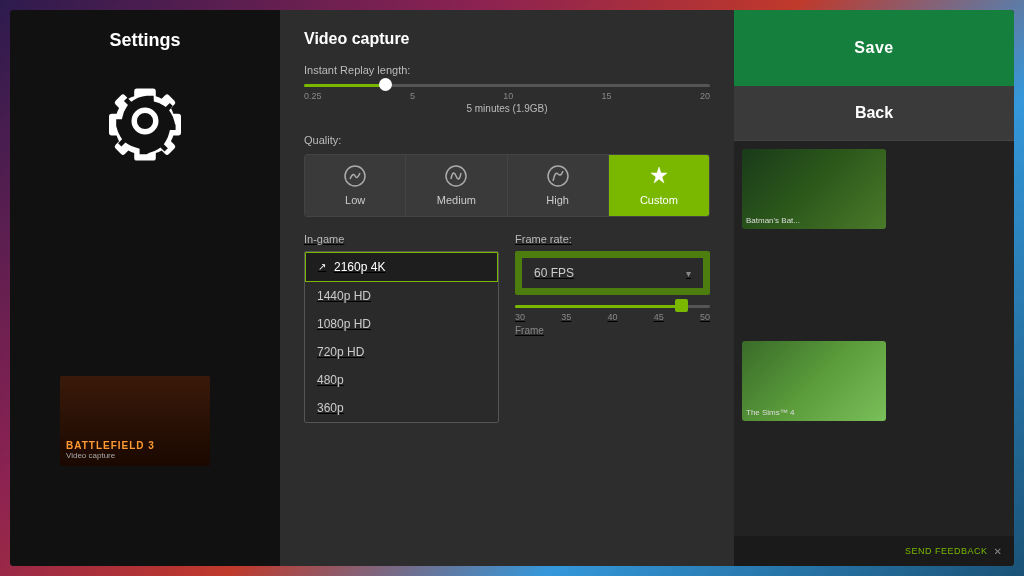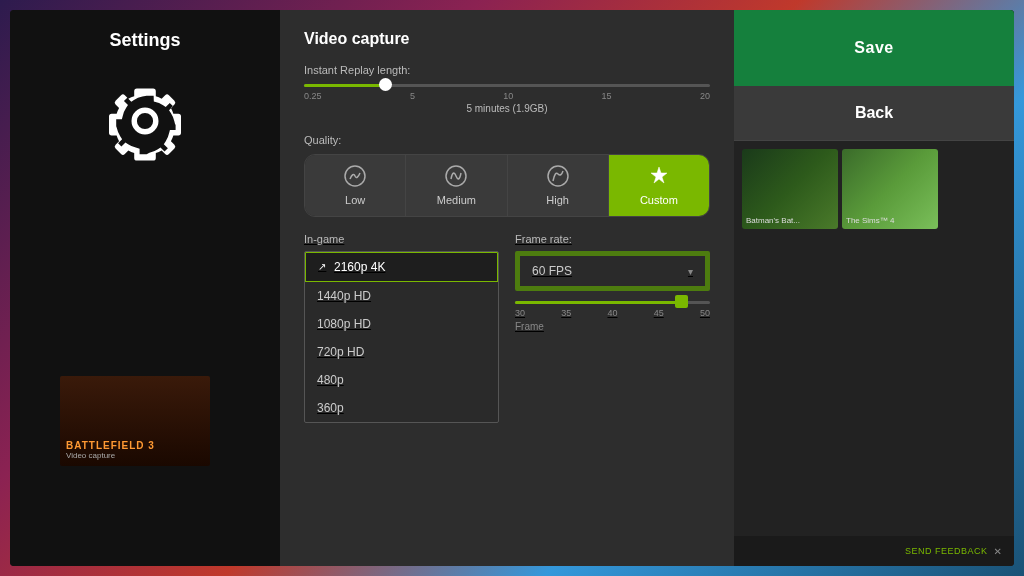"Low" .quality-buttons { border-radius: 11px -> 3px }
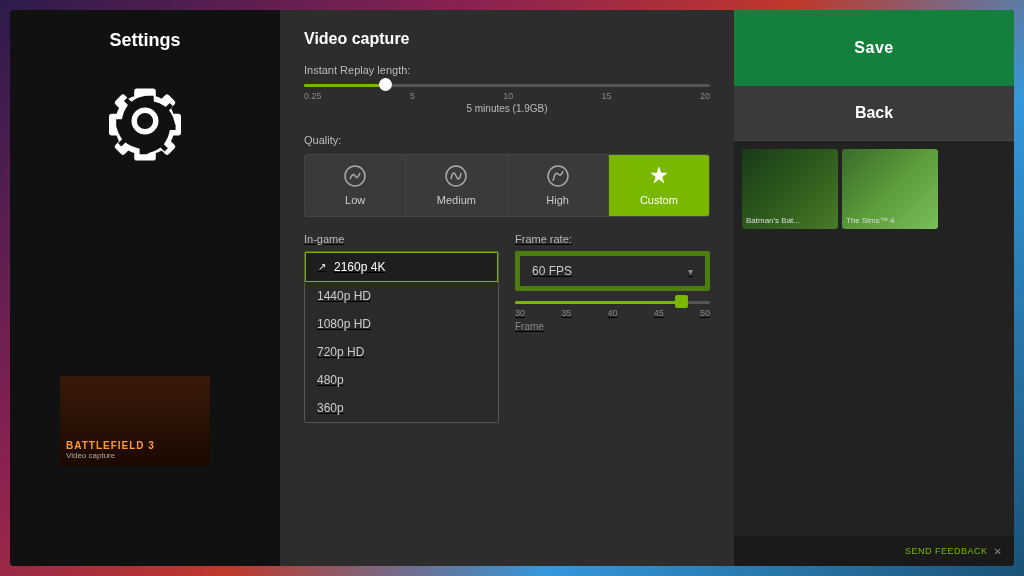"Batman's Bat..." .thumb-item { width: 96px -> 144px }
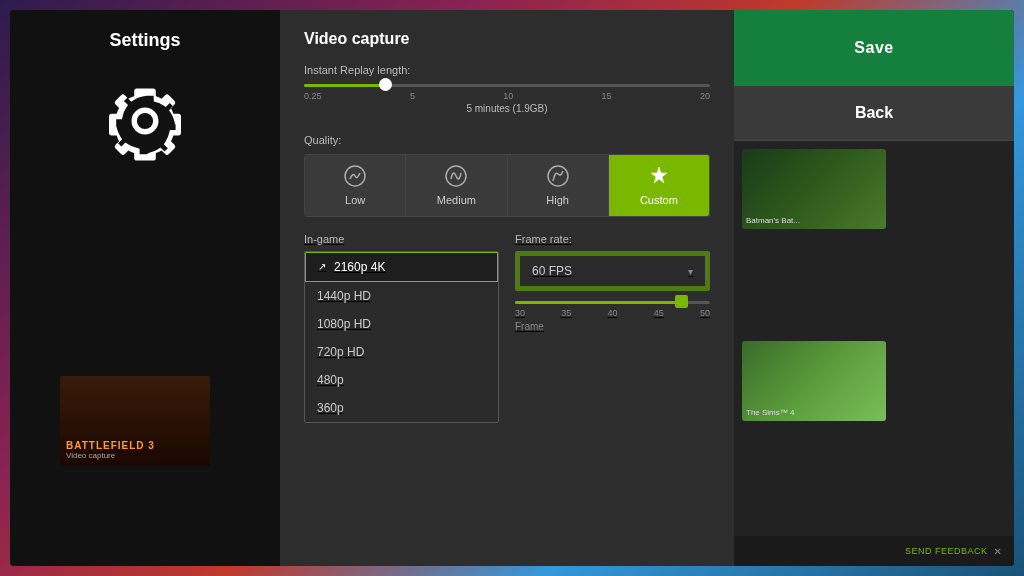"60 FPS" .dropdown-closed { border: 5px solid #4d7c0f -> 7px solid #4d7c0f }
